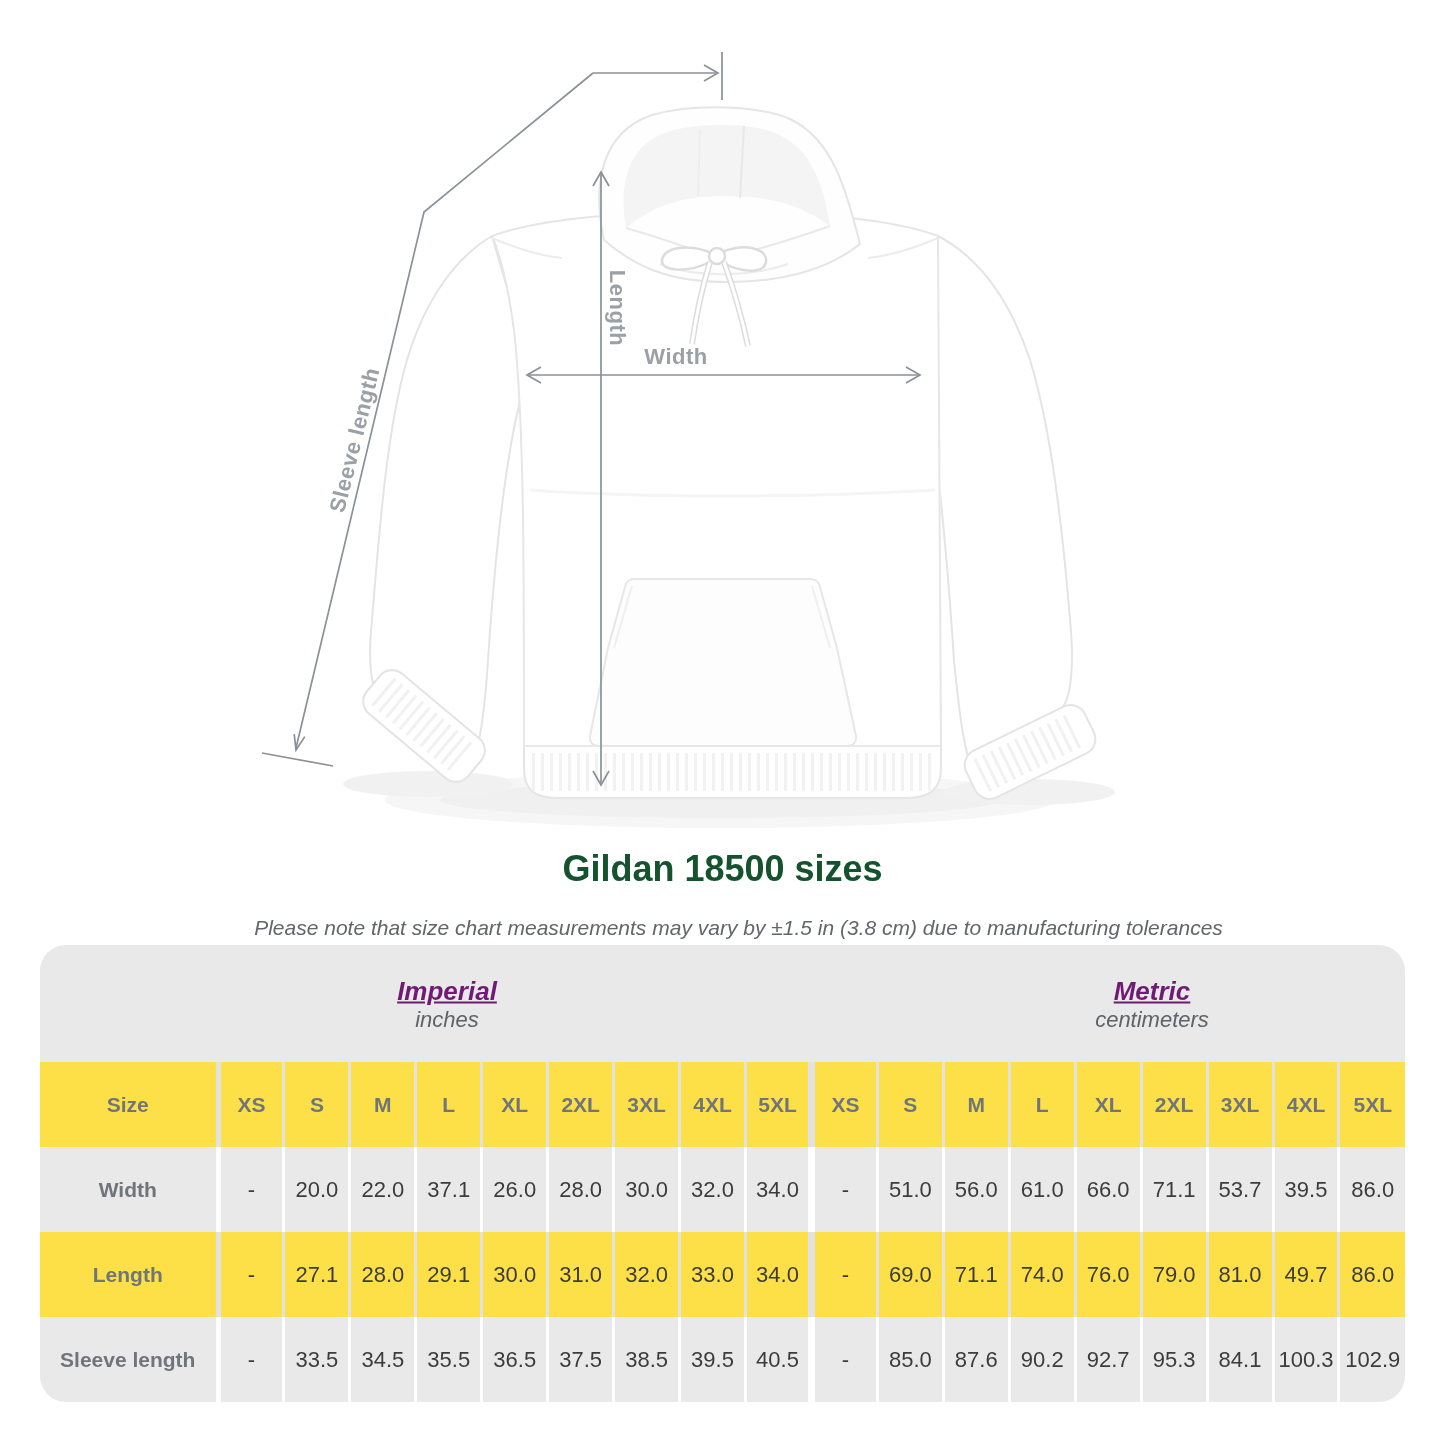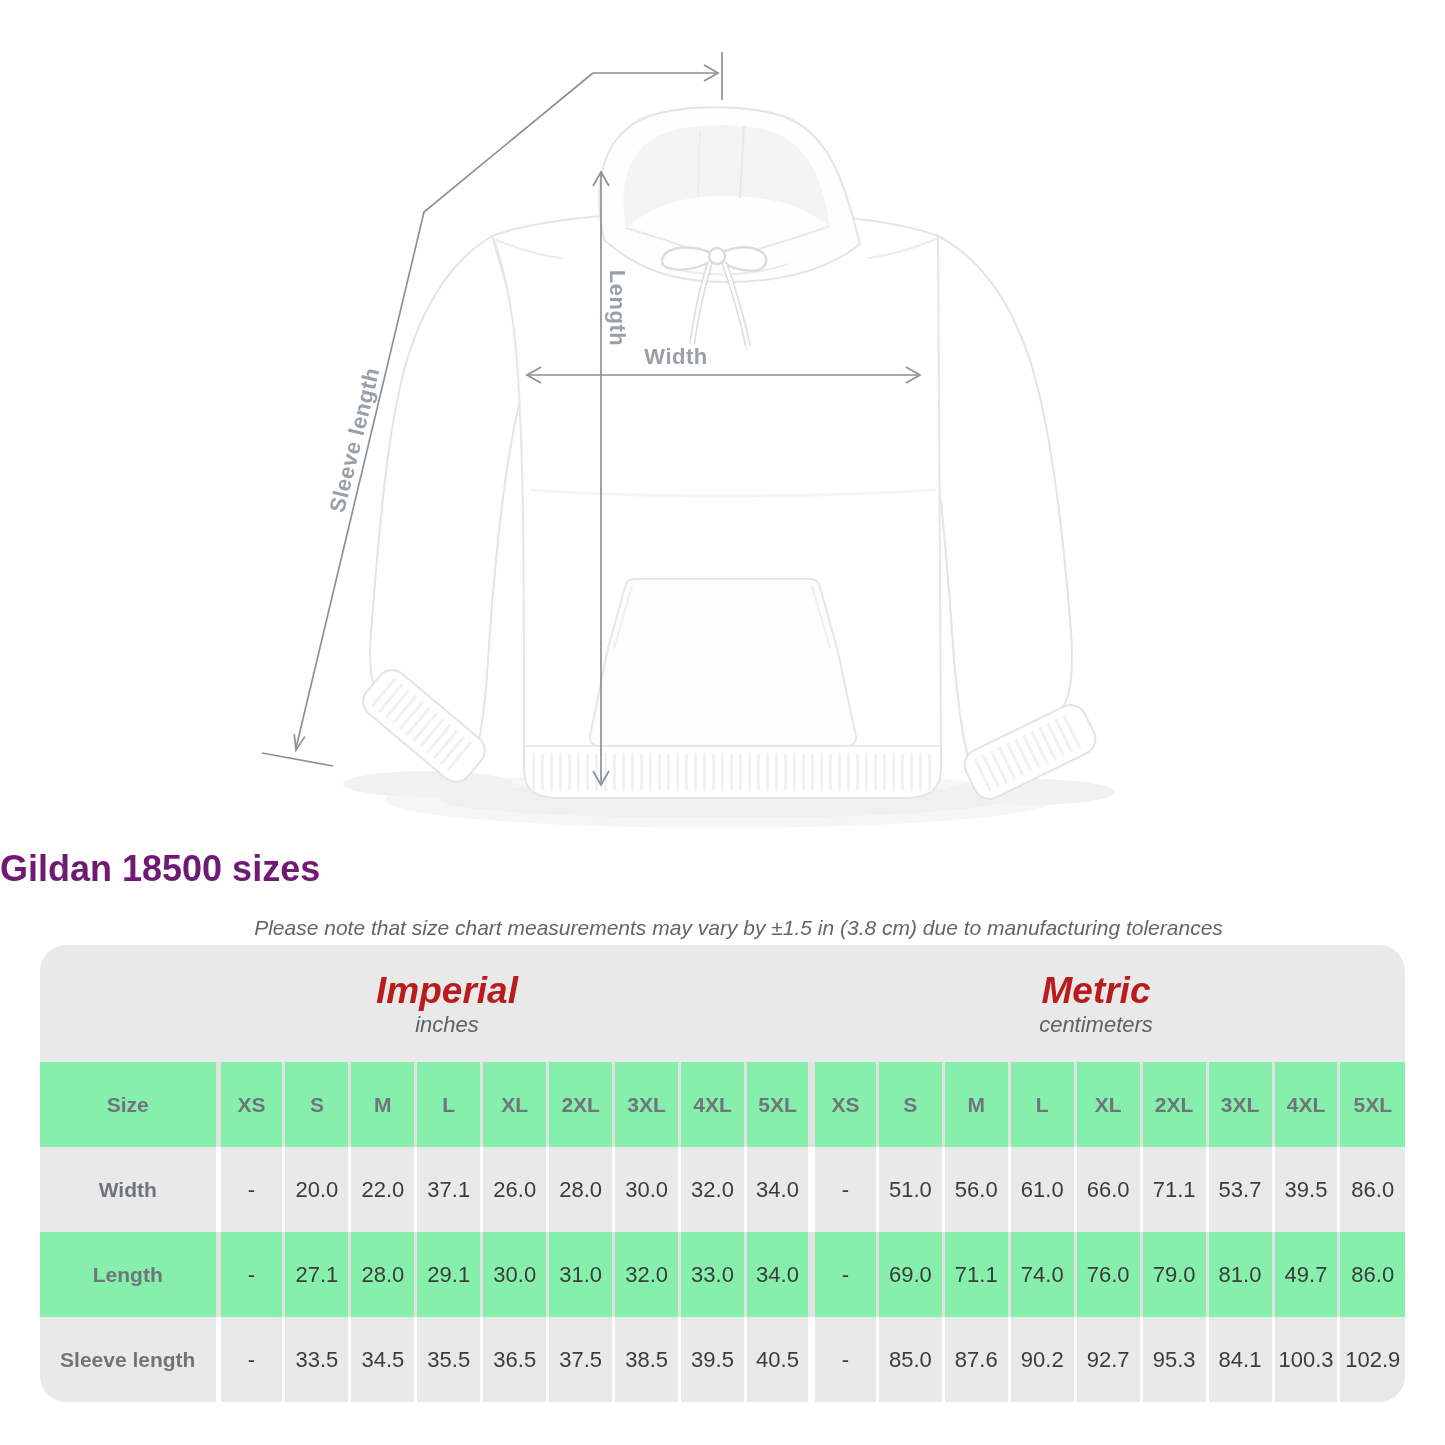"Gildan 18500 sizes" .title { color: #701a75 -> #14532d; text-align: none -> center }
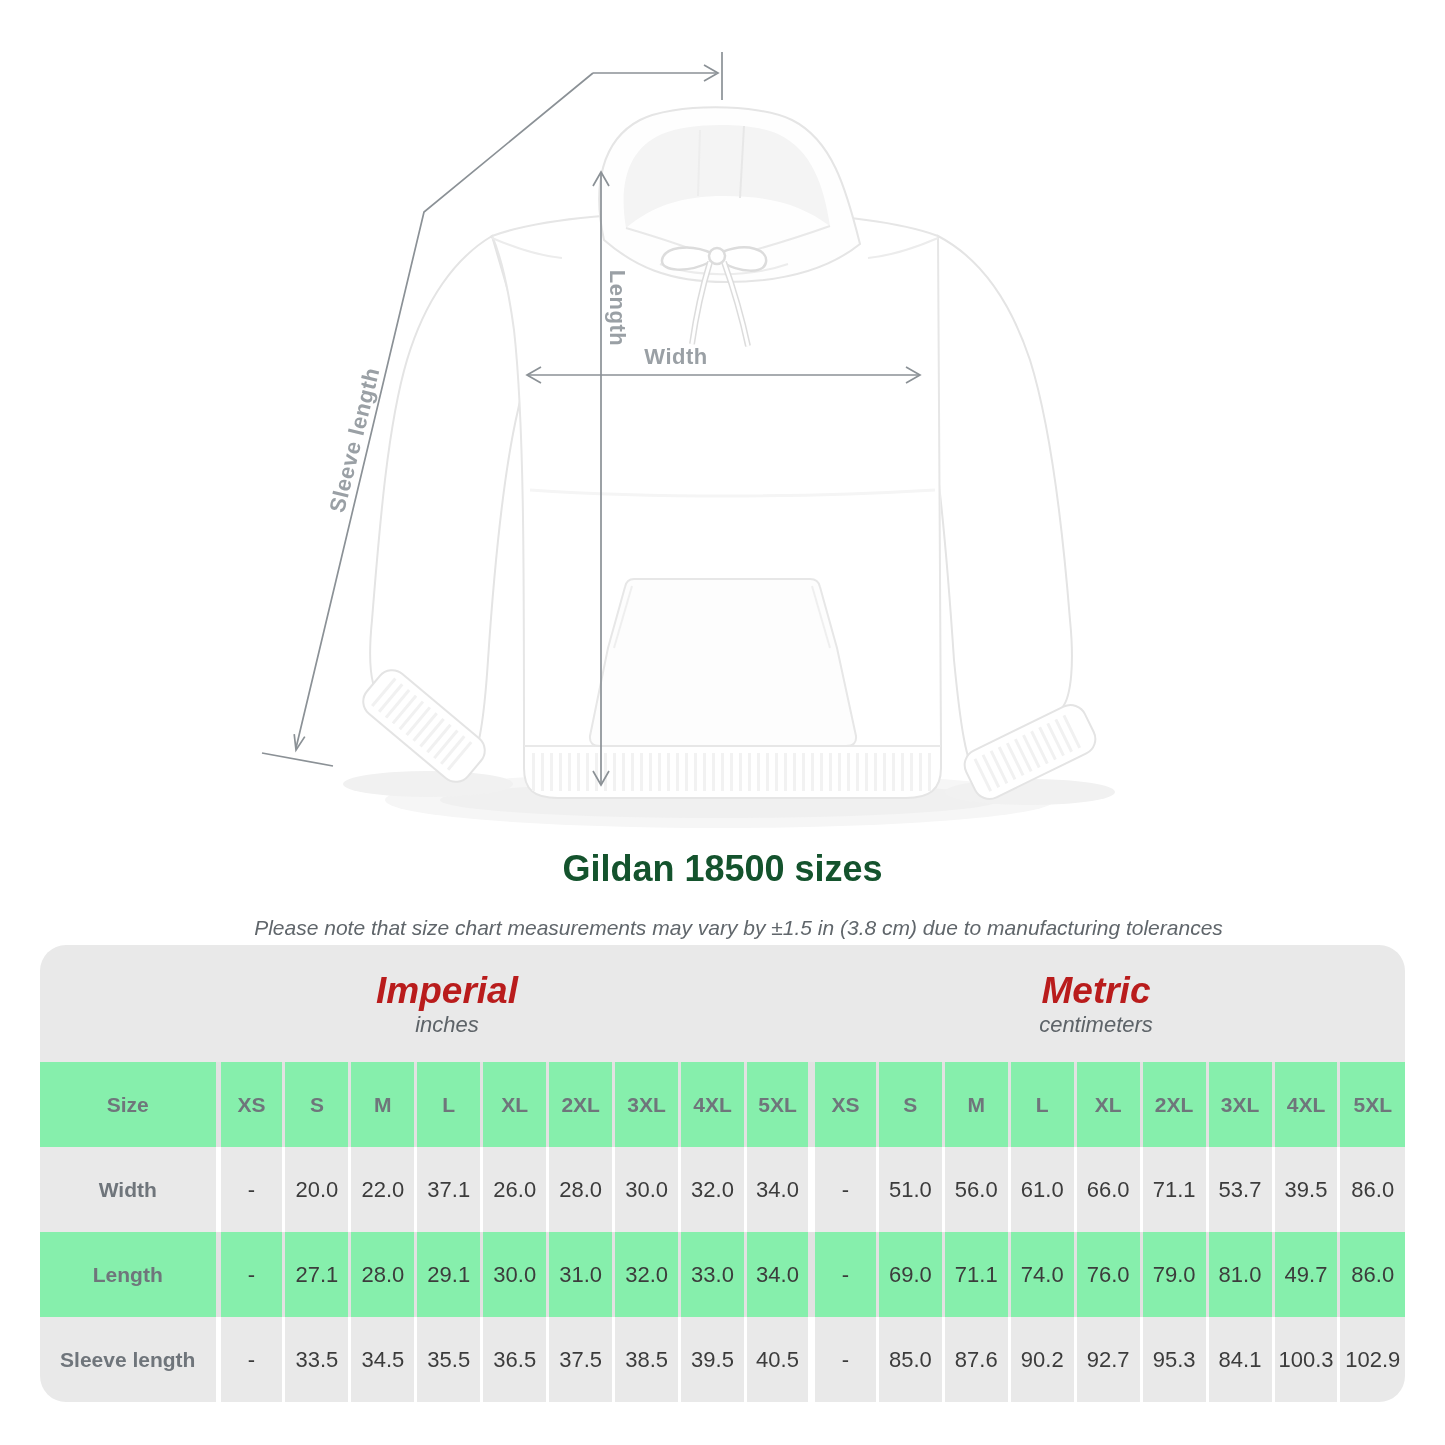"Imperial" .uname { color: #b91c1c -> #701a75; font-size: 37px -> 26px; text-decoration: none -> underline }
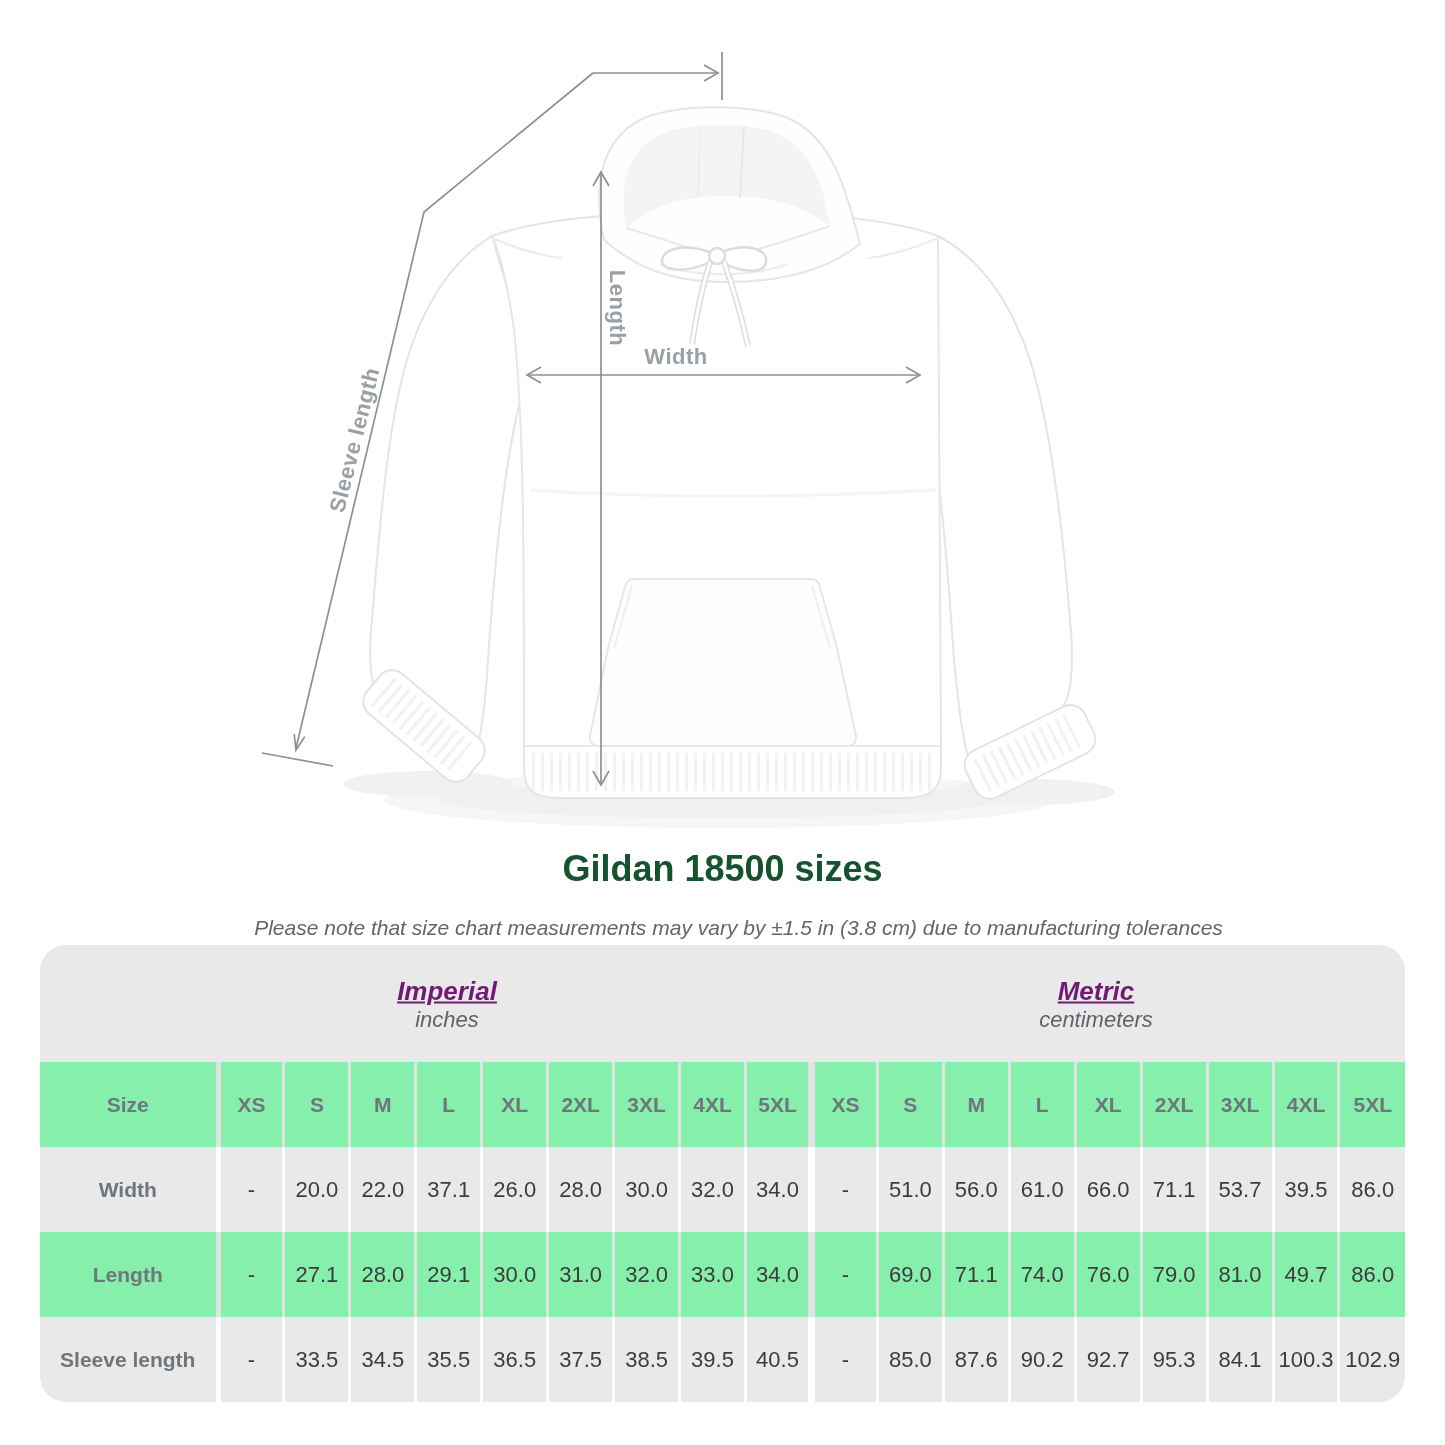"Metric" .ug-metric { left: 1056px -> 1112px }
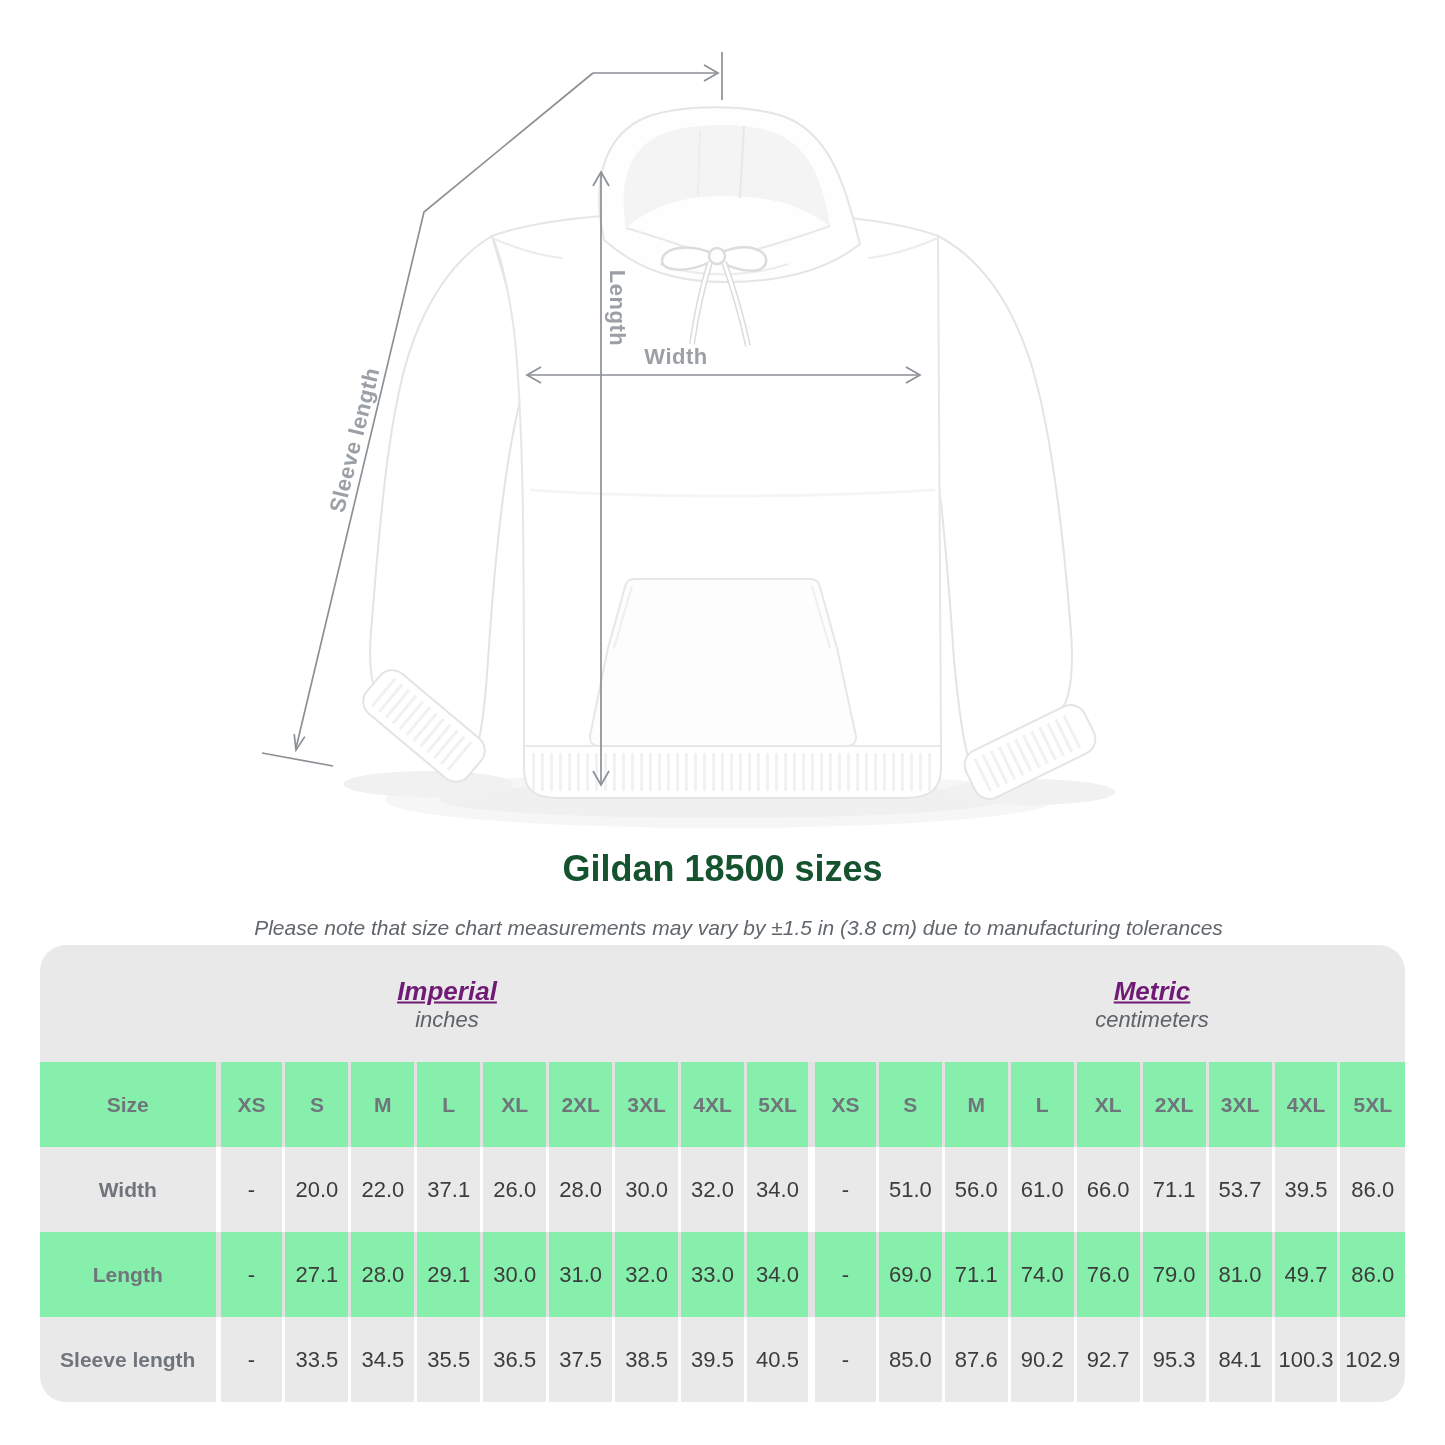"Size" .r-head,.r-white { background: #86efac -> #fde047 }
